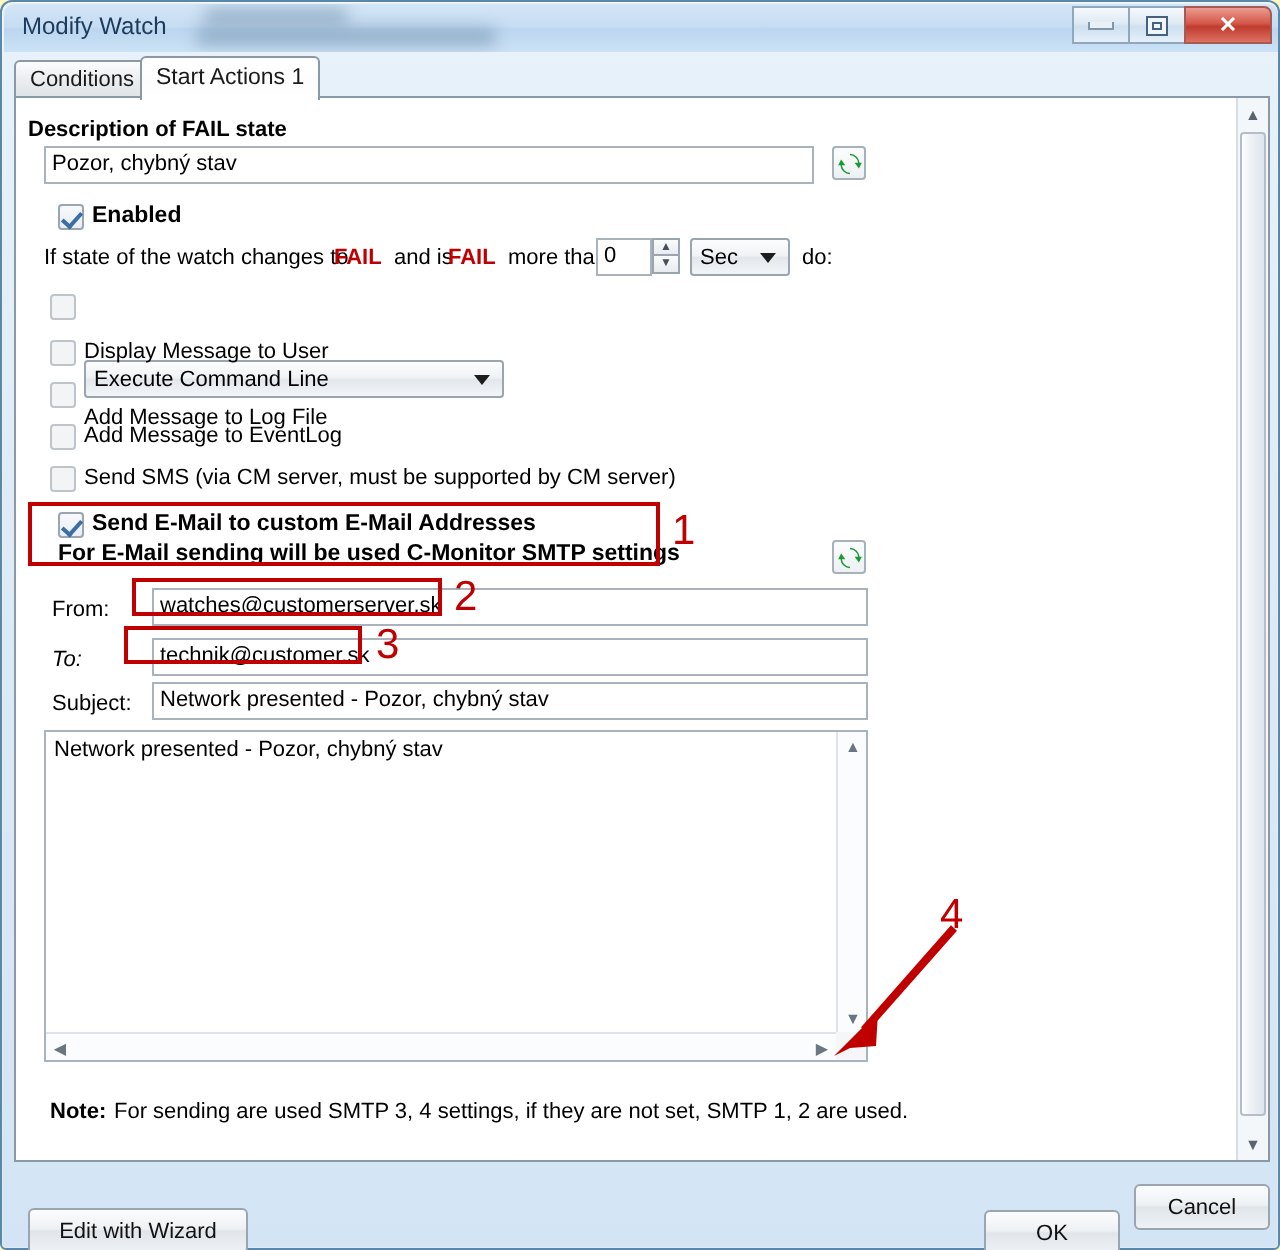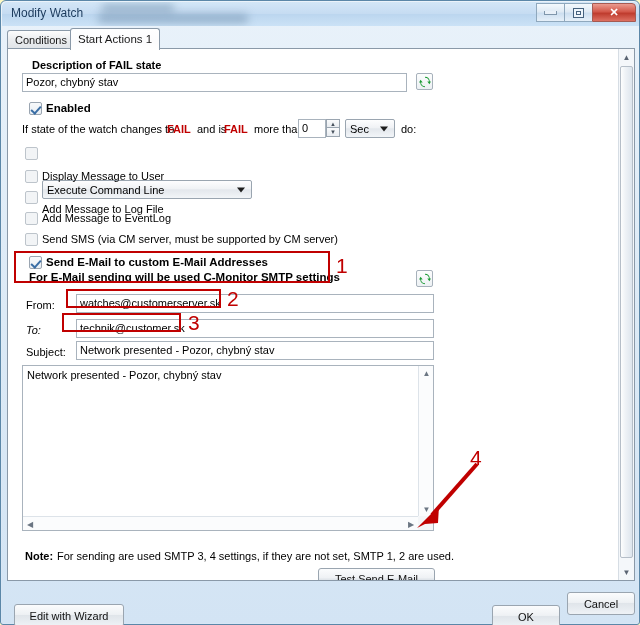"Description of FAIL state" div.lbl { left: 24px -> 6px }
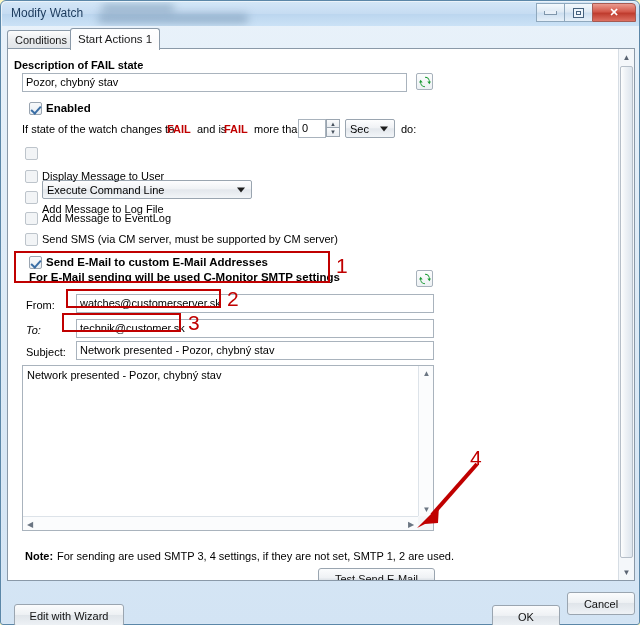"Test Send E-Mail" div.btn { html: <div>Test Send E-Mail</div> -> none }
